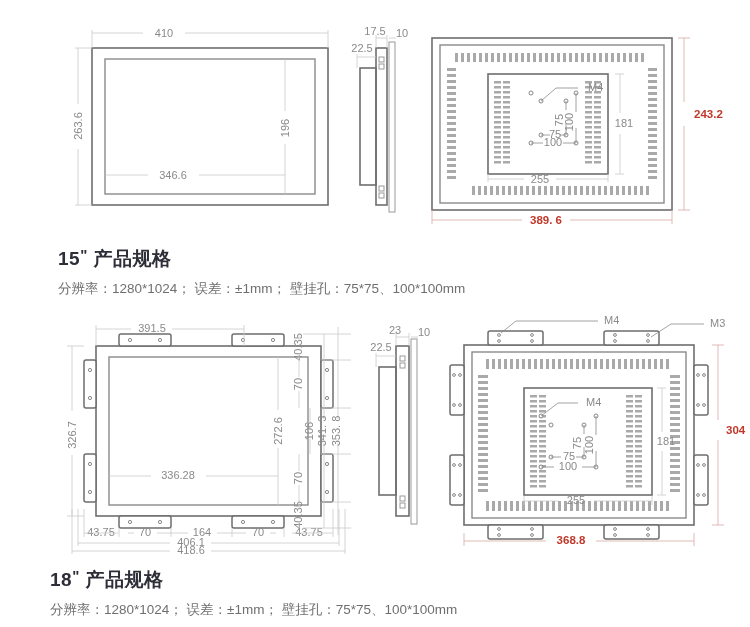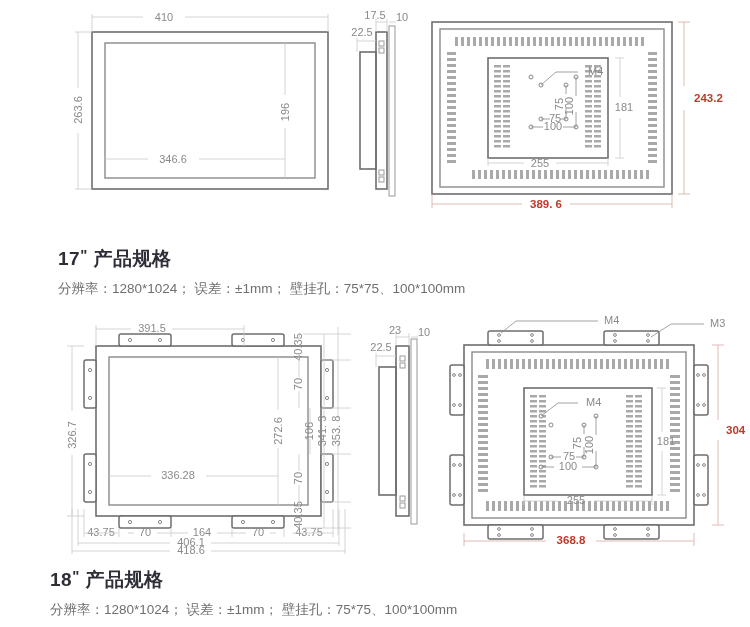"410" div.dwg { top: 0 -> 16px }
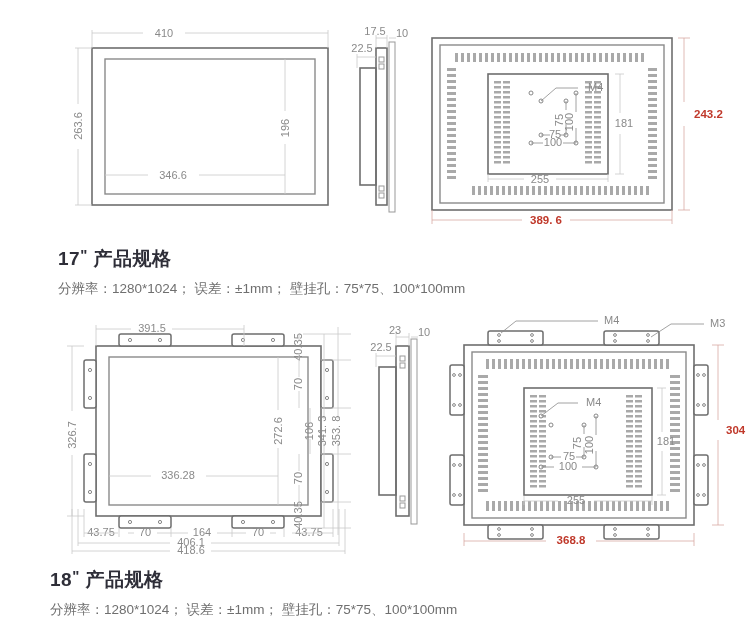"17" span { text: 17 -> 15 }
